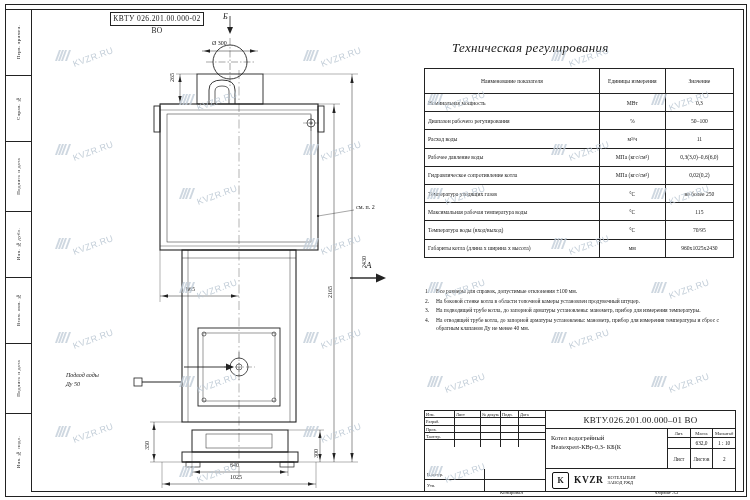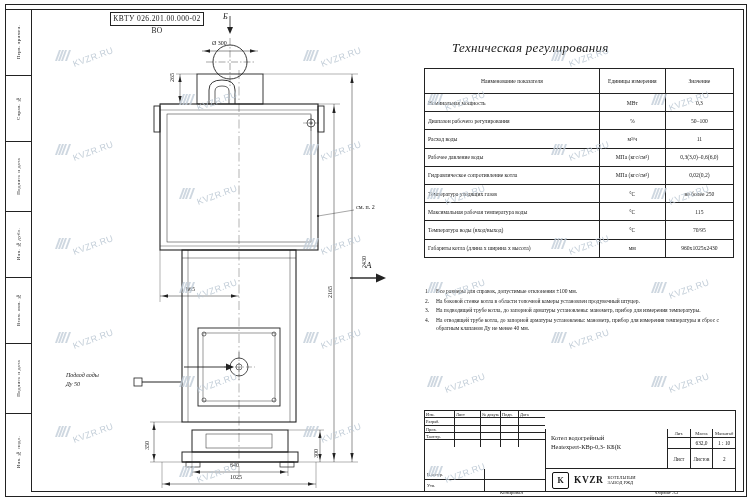"КВТУ.026.201.00.000–01 ВО" div.desig { html: none -> <div>КВТУ.026.201.00.000–01 ВО</div> }
